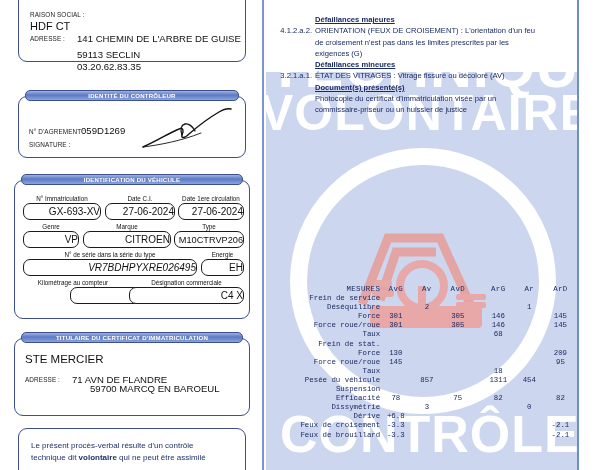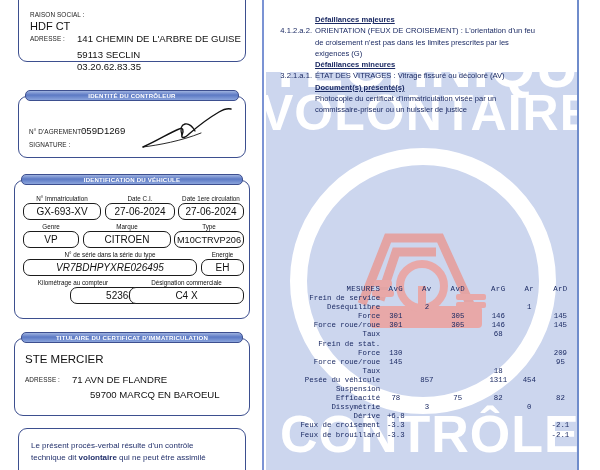"GX-693-XV" .field { justify-content: center -> flex-end }
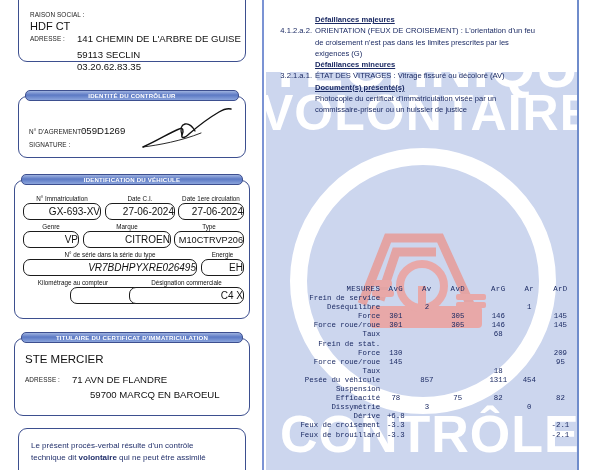"59700 MARCQ EN BAROEUL" div.val { top: 50px -> 44px }
